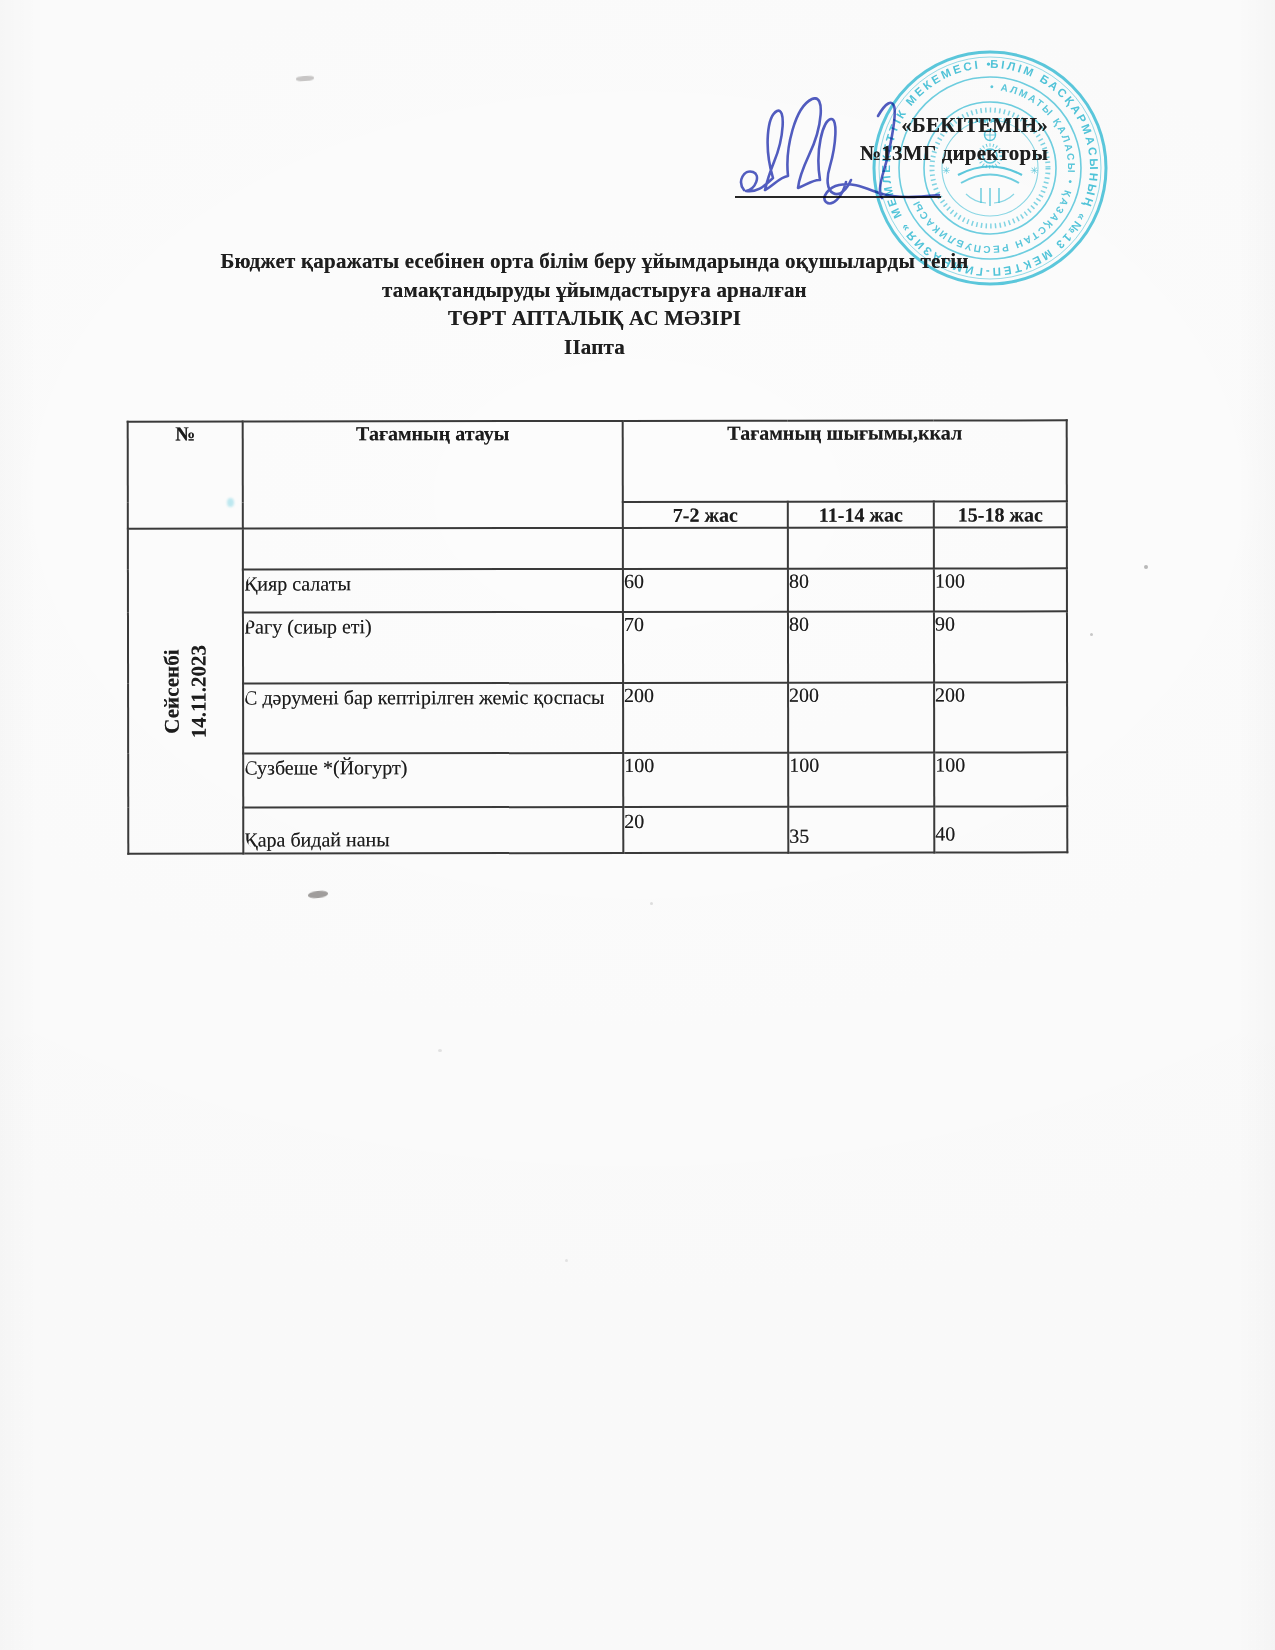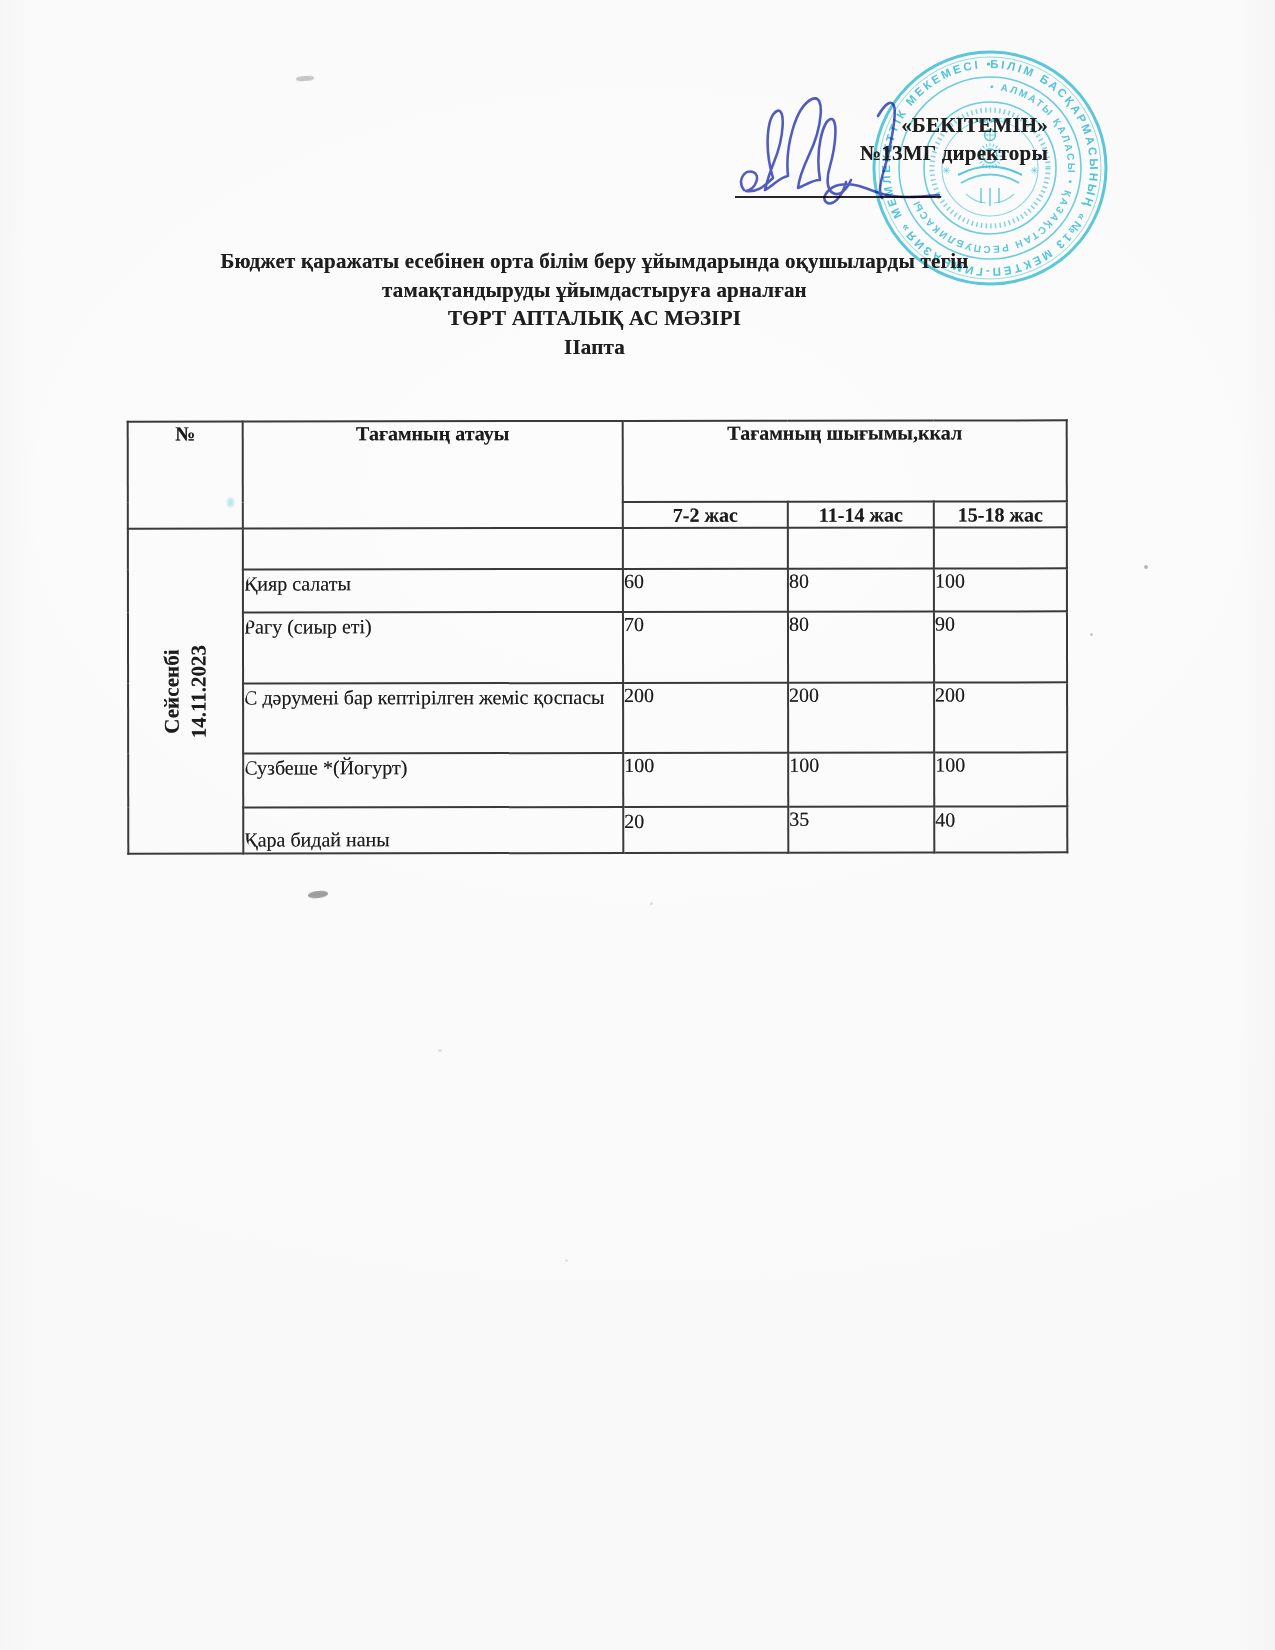"35" td.cell-val { padding-top: 0 -> 17px }
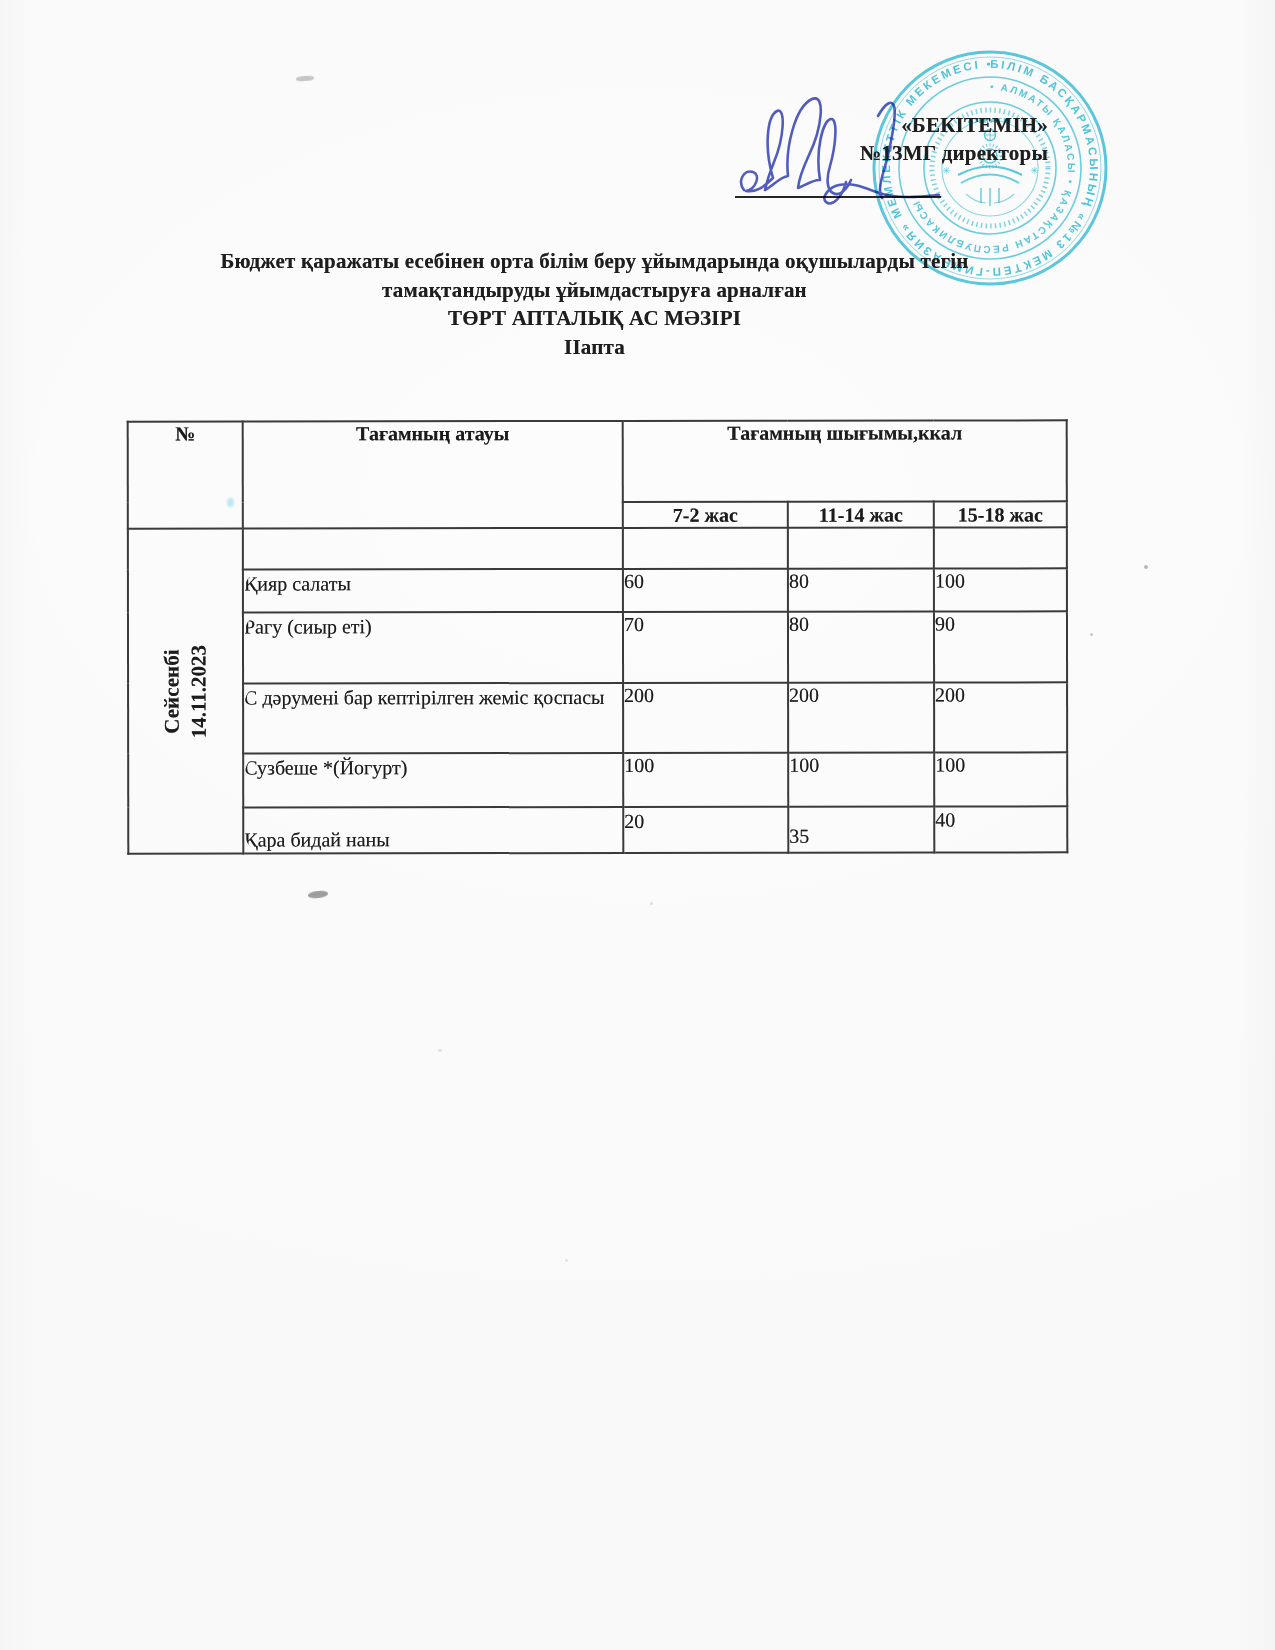"40" td.cell-val { padding-top: 1px -> 15px }
